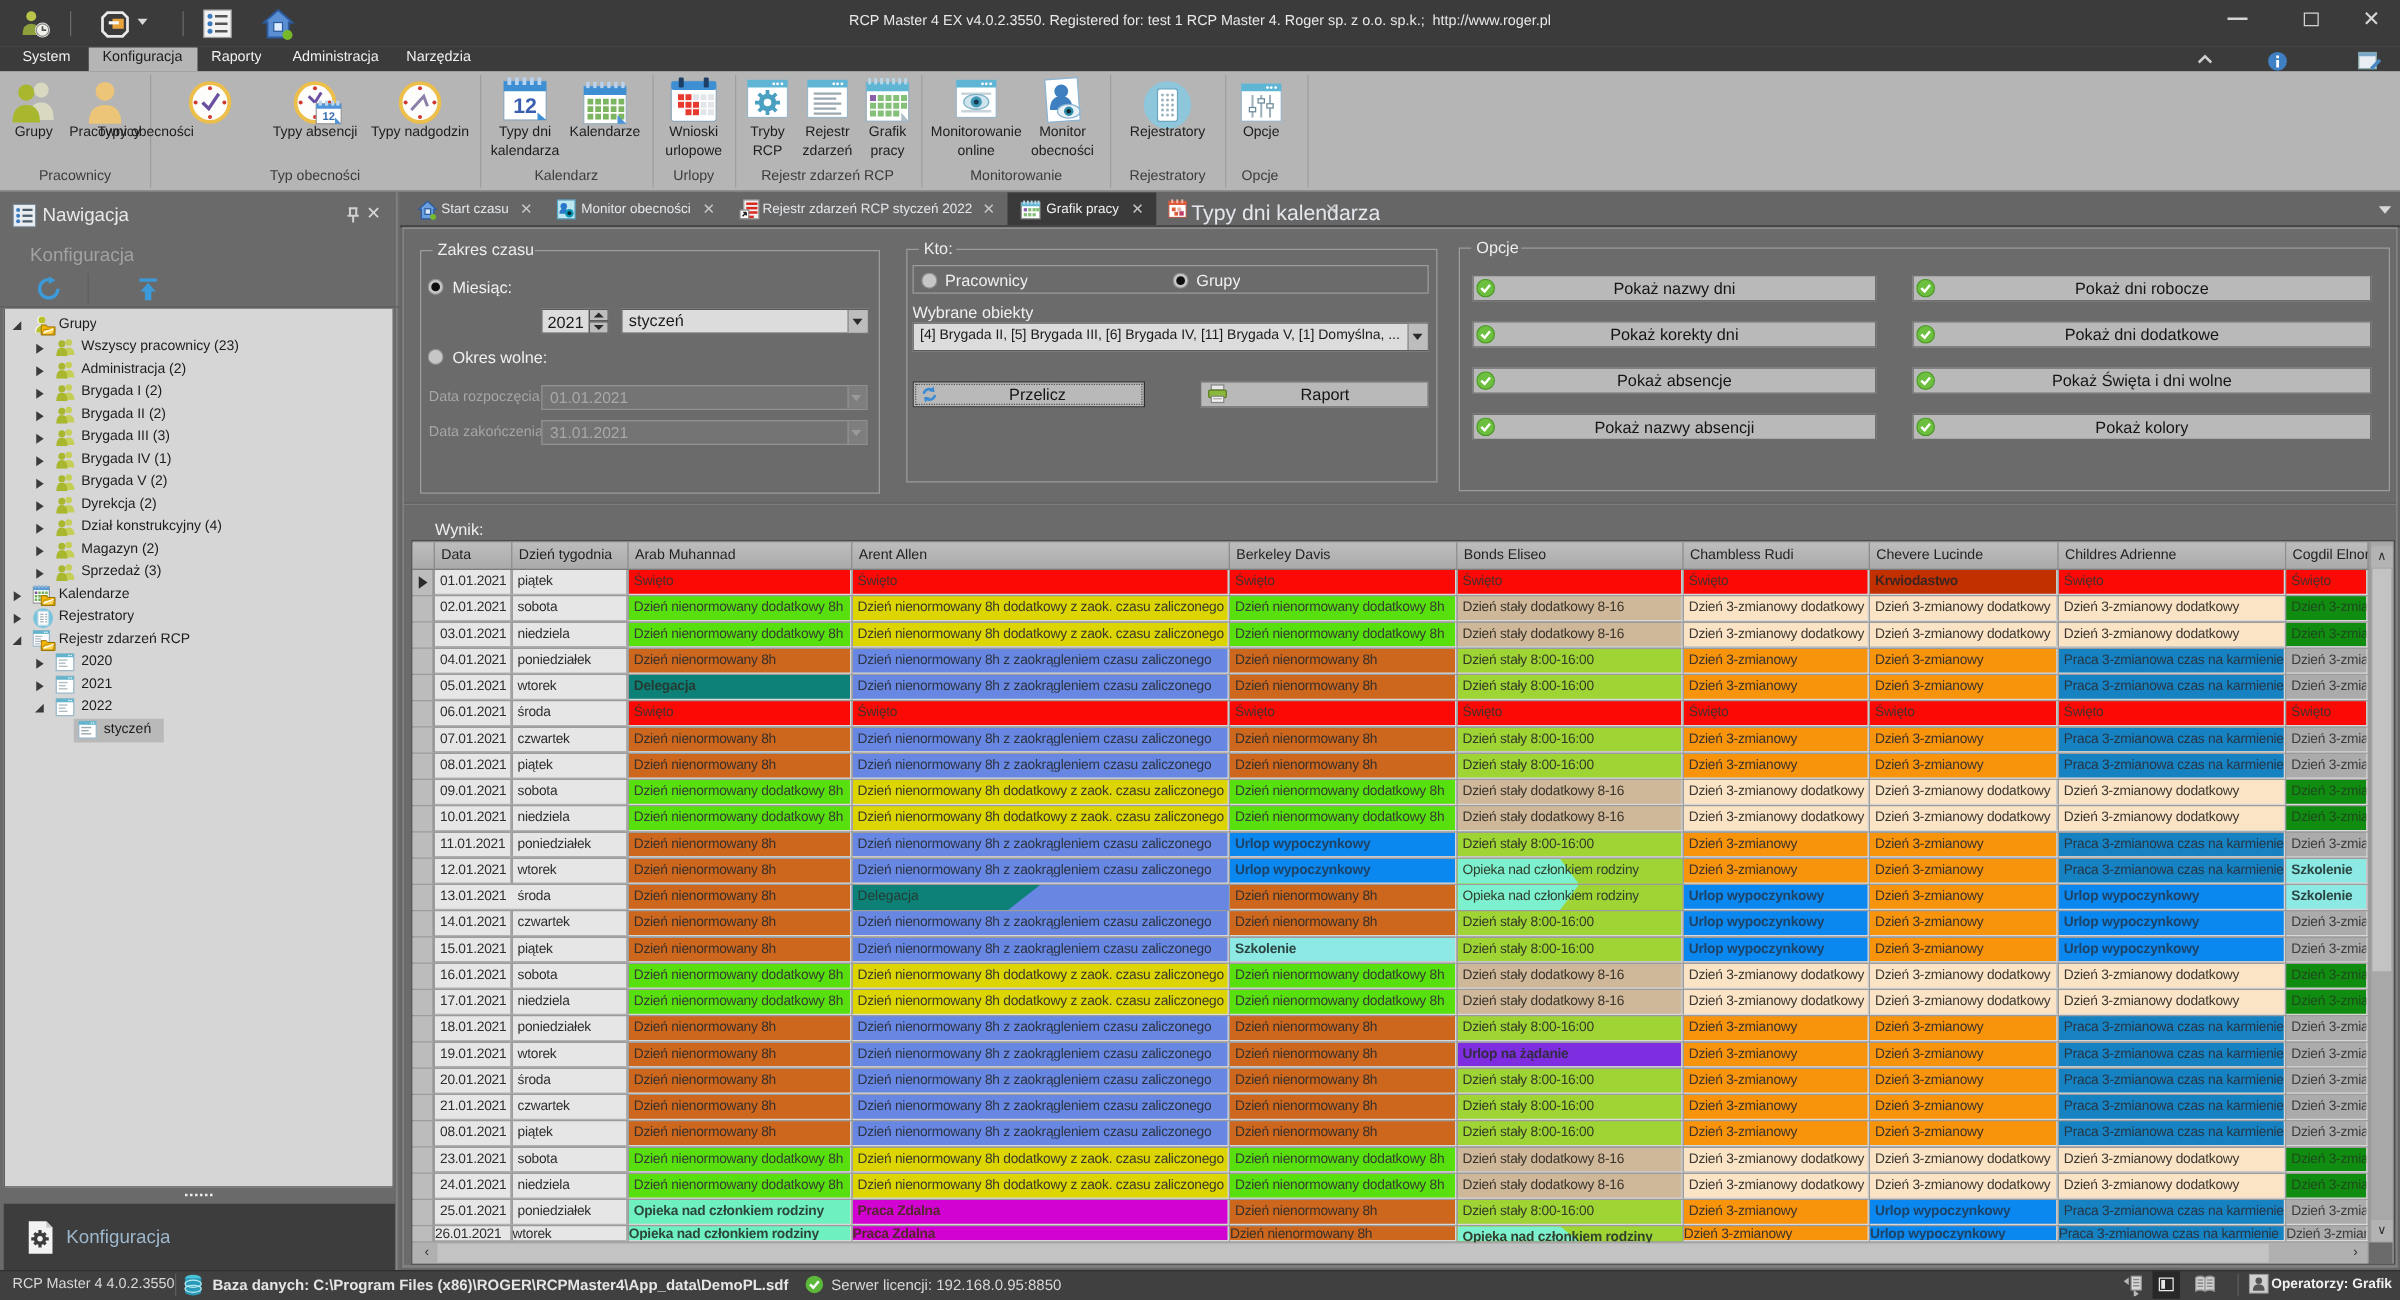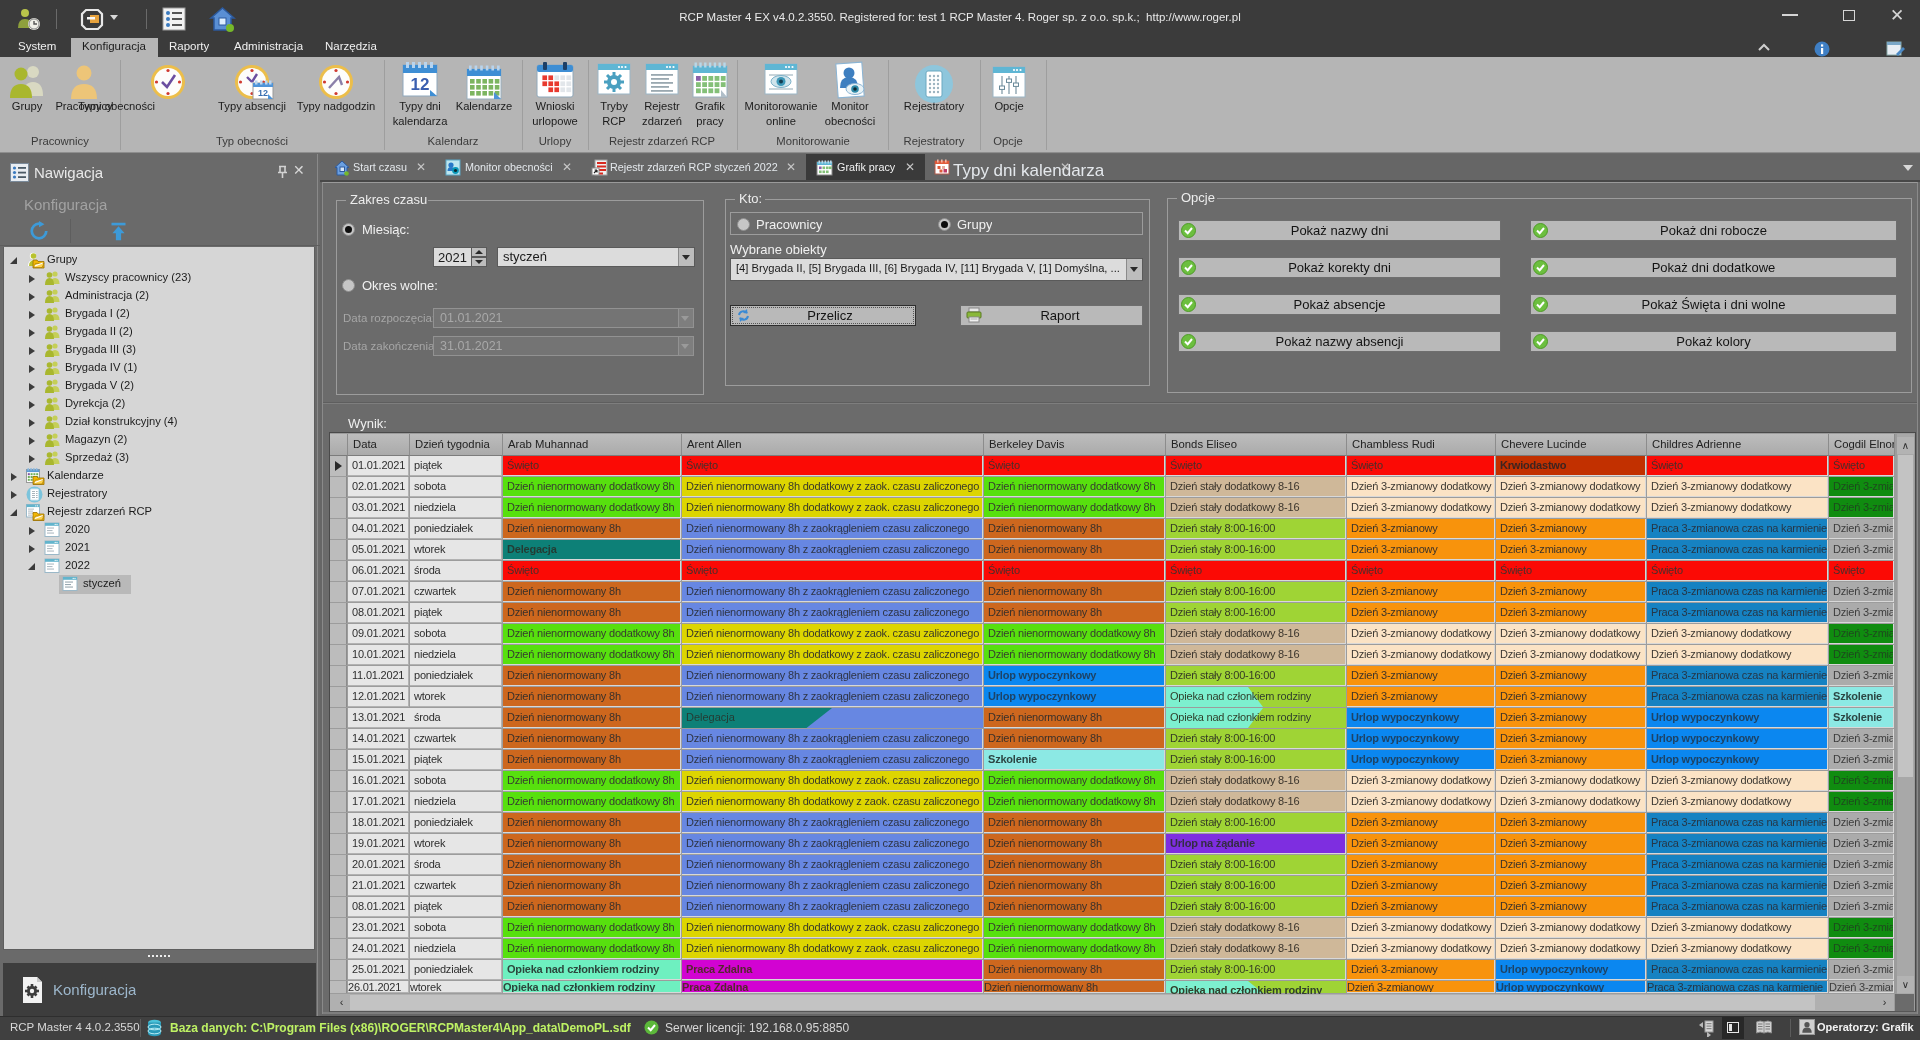"Baza danych: C:\Program Files" div.a { color: #bef264 -> #e5e5e5 }
